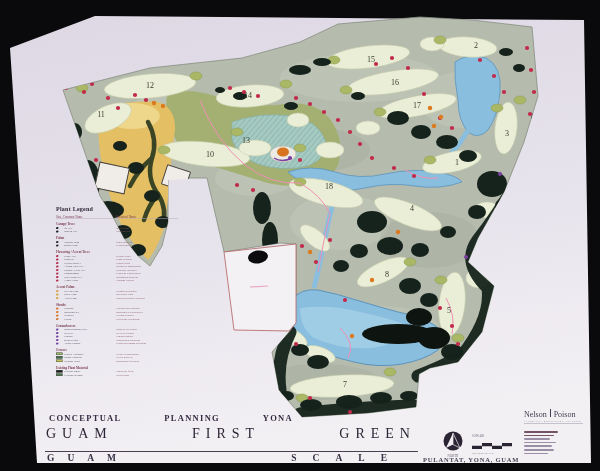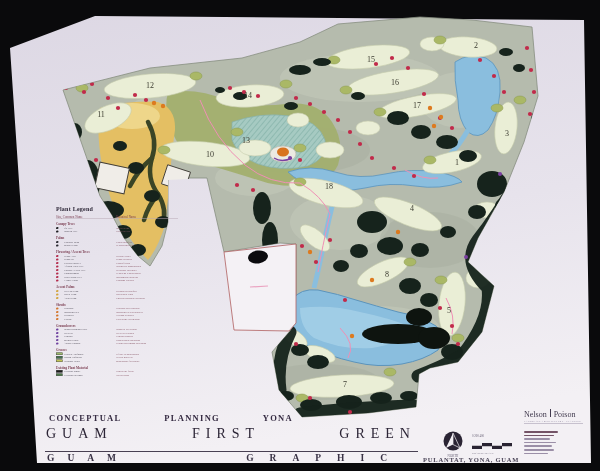"GRAPHIC" span.w2 { text: GRAPHIC -> SCALE }
